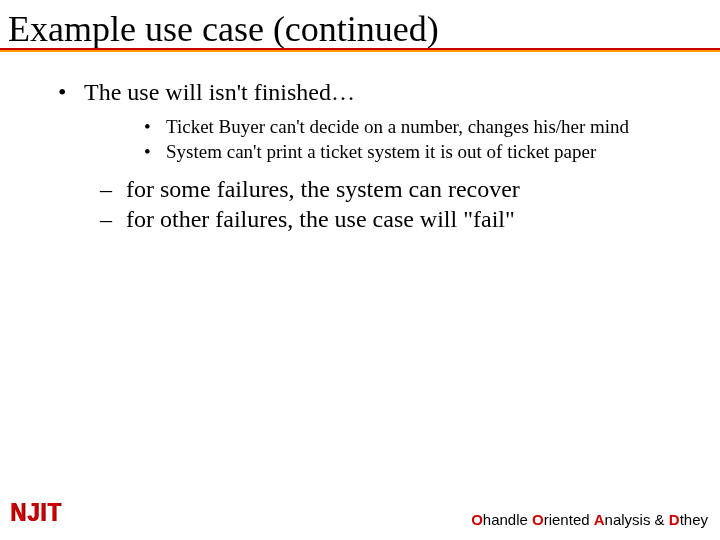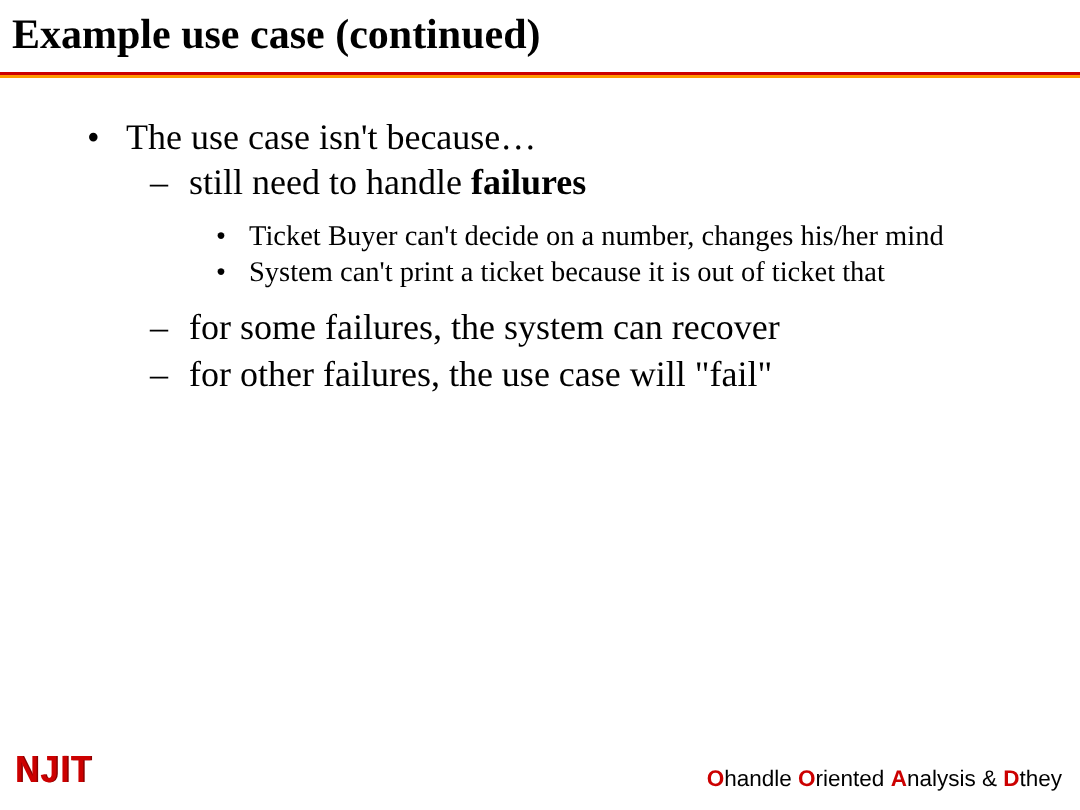"Example use case (continued)" .title { font-size: 28px -> 36px; font-weight: bold -> normal }
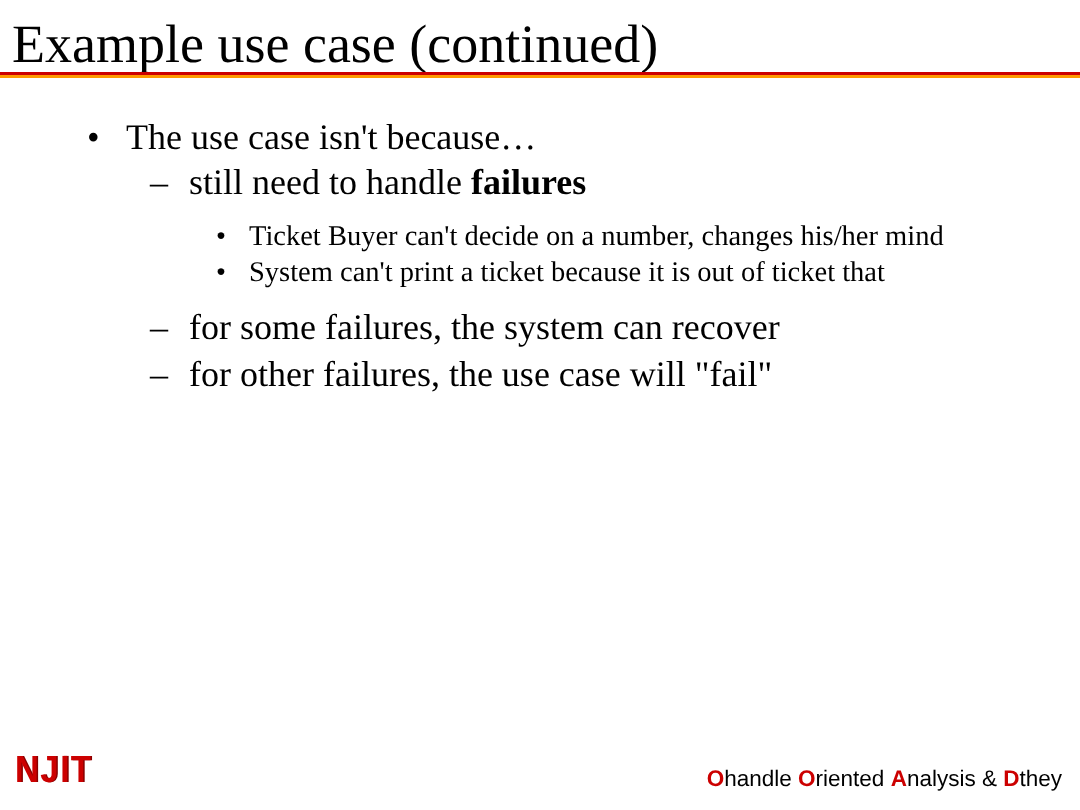"The use case isn't because…" div.lvl1 { text: case isn't because -> will isn't finished }
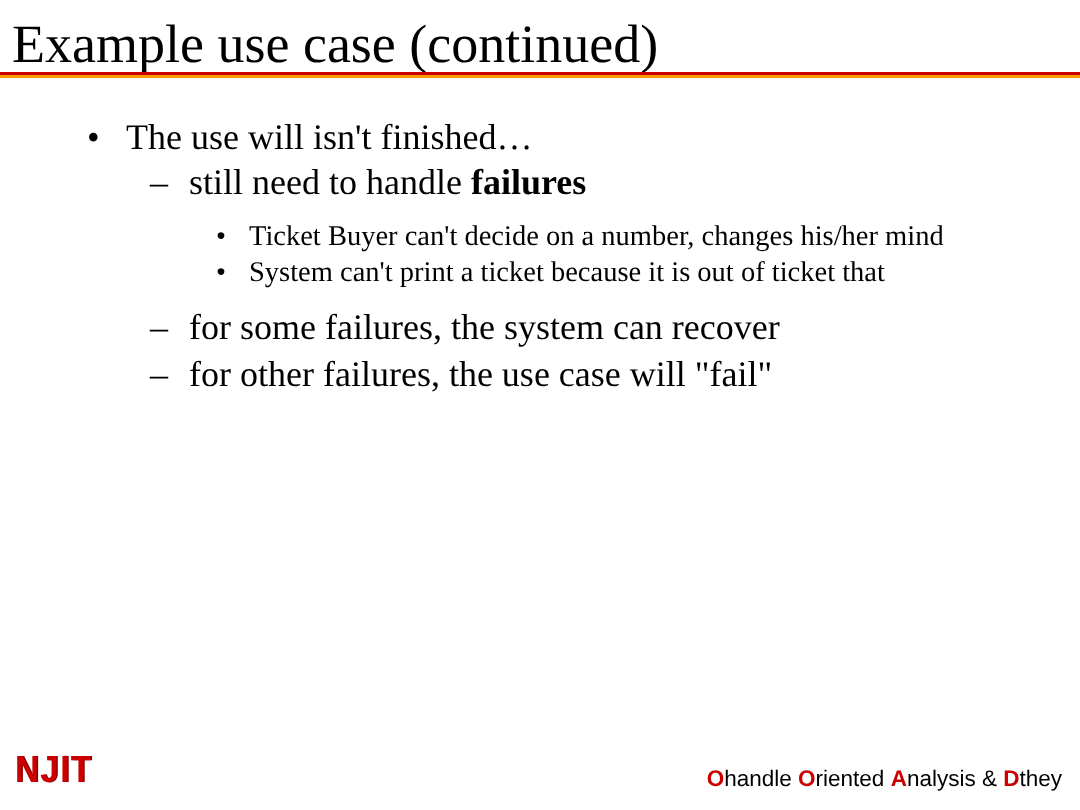"still need to handle failures" div.lvl2 { html: <div> <span>still need to handle </span><span>failures</span> </div> -> none }
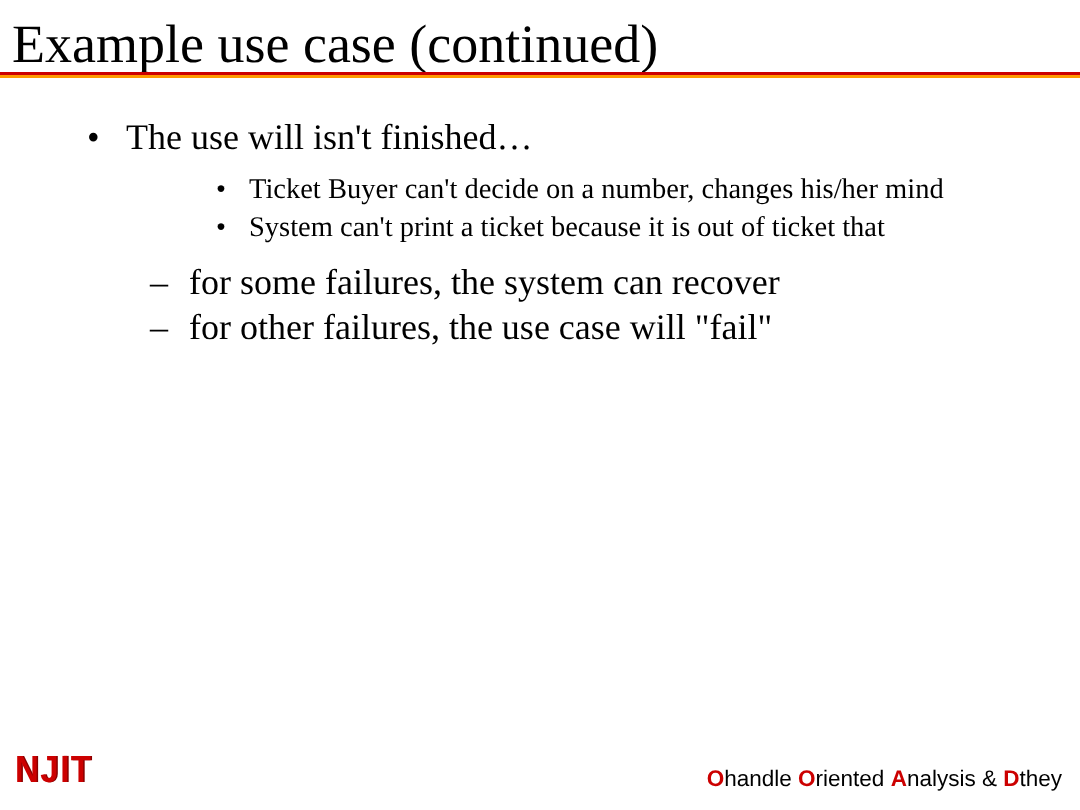"System can't print a ticket" div.lvl3 { text: because it is out of ticket that -> system it is out of ticket paper }
